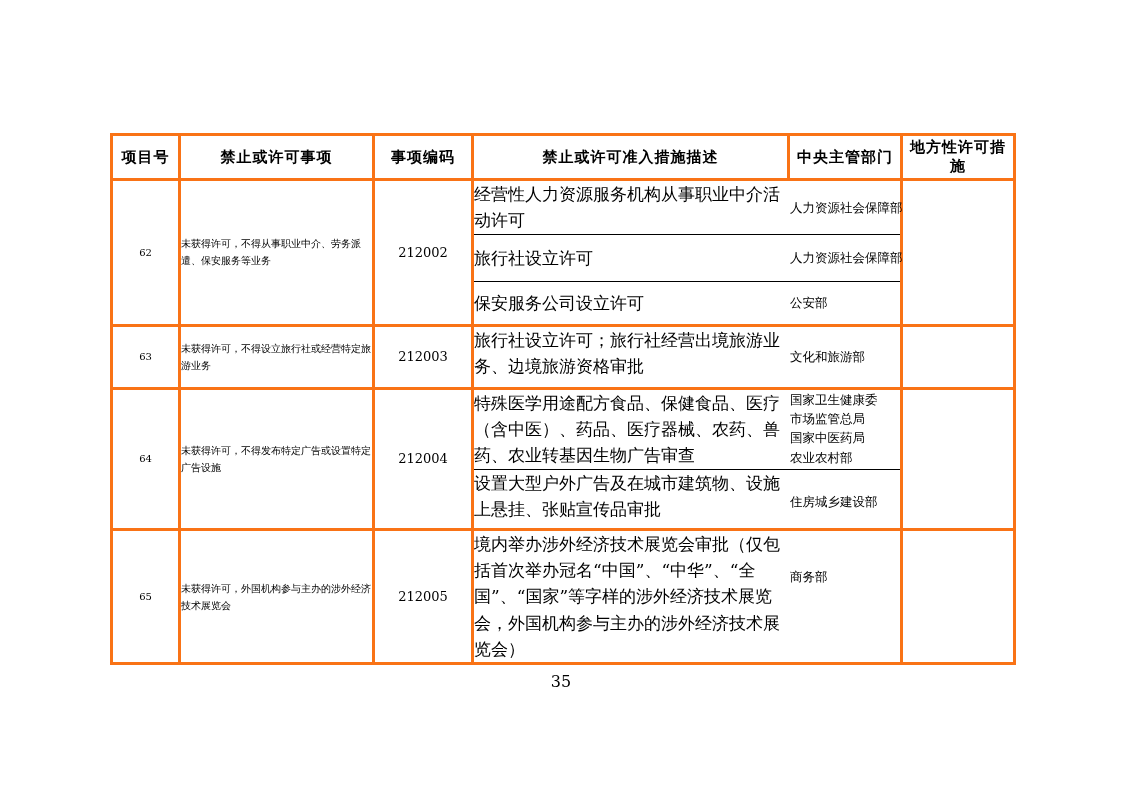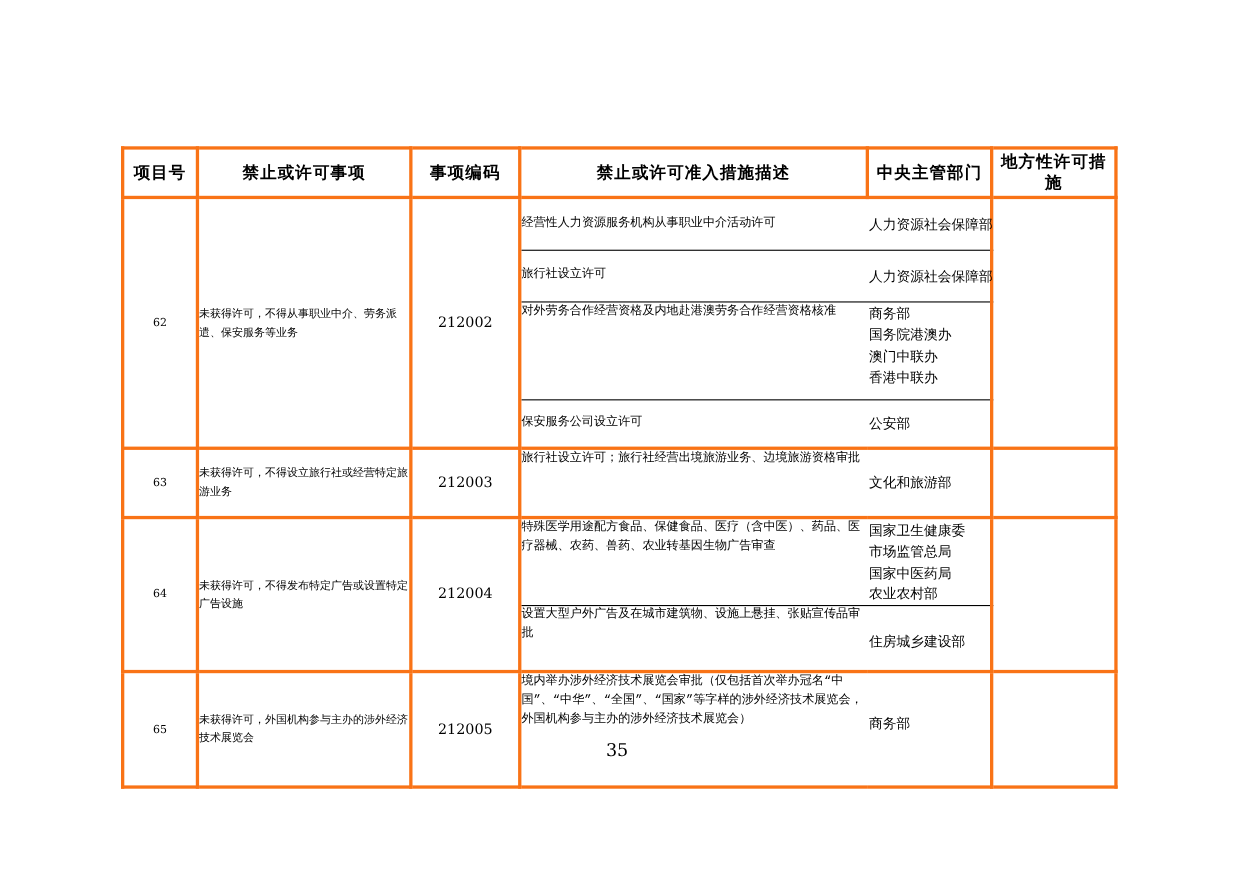"经营性人力资源服务机构从事职业中介活动许可" .desc-cell { font-family: Liberation Mono, monospace -> none; font-size: 11px -> 17px }
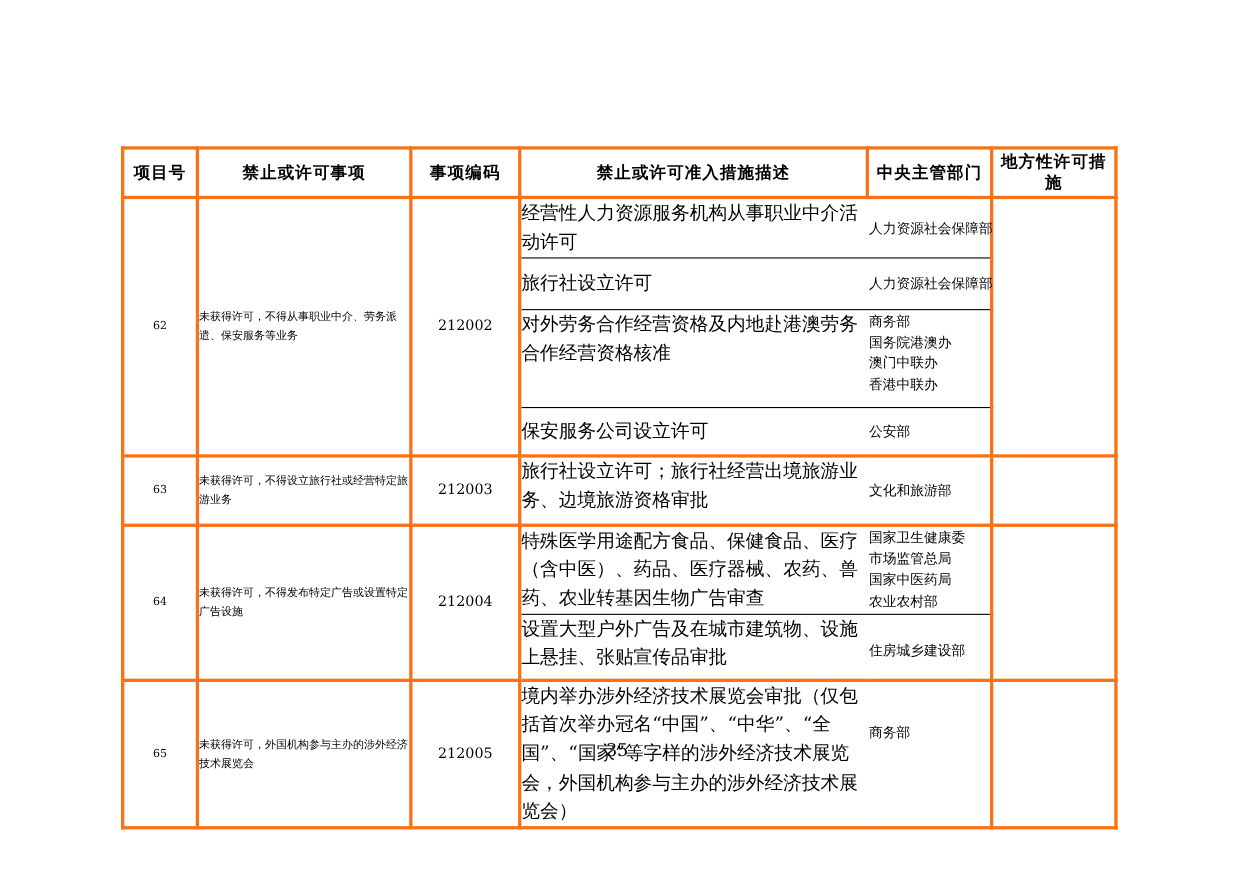"对外劳务合作经营资格及内地赴港澳劳务合作经营资格核准" tr { html: <tr> <td>对外劳务合作经营资格及内地赴港澳劳务合作经营资格核准</td> <td>商务部 国务院港澳办 澳门中联办 香港中联办</td> </tr> -> none }
